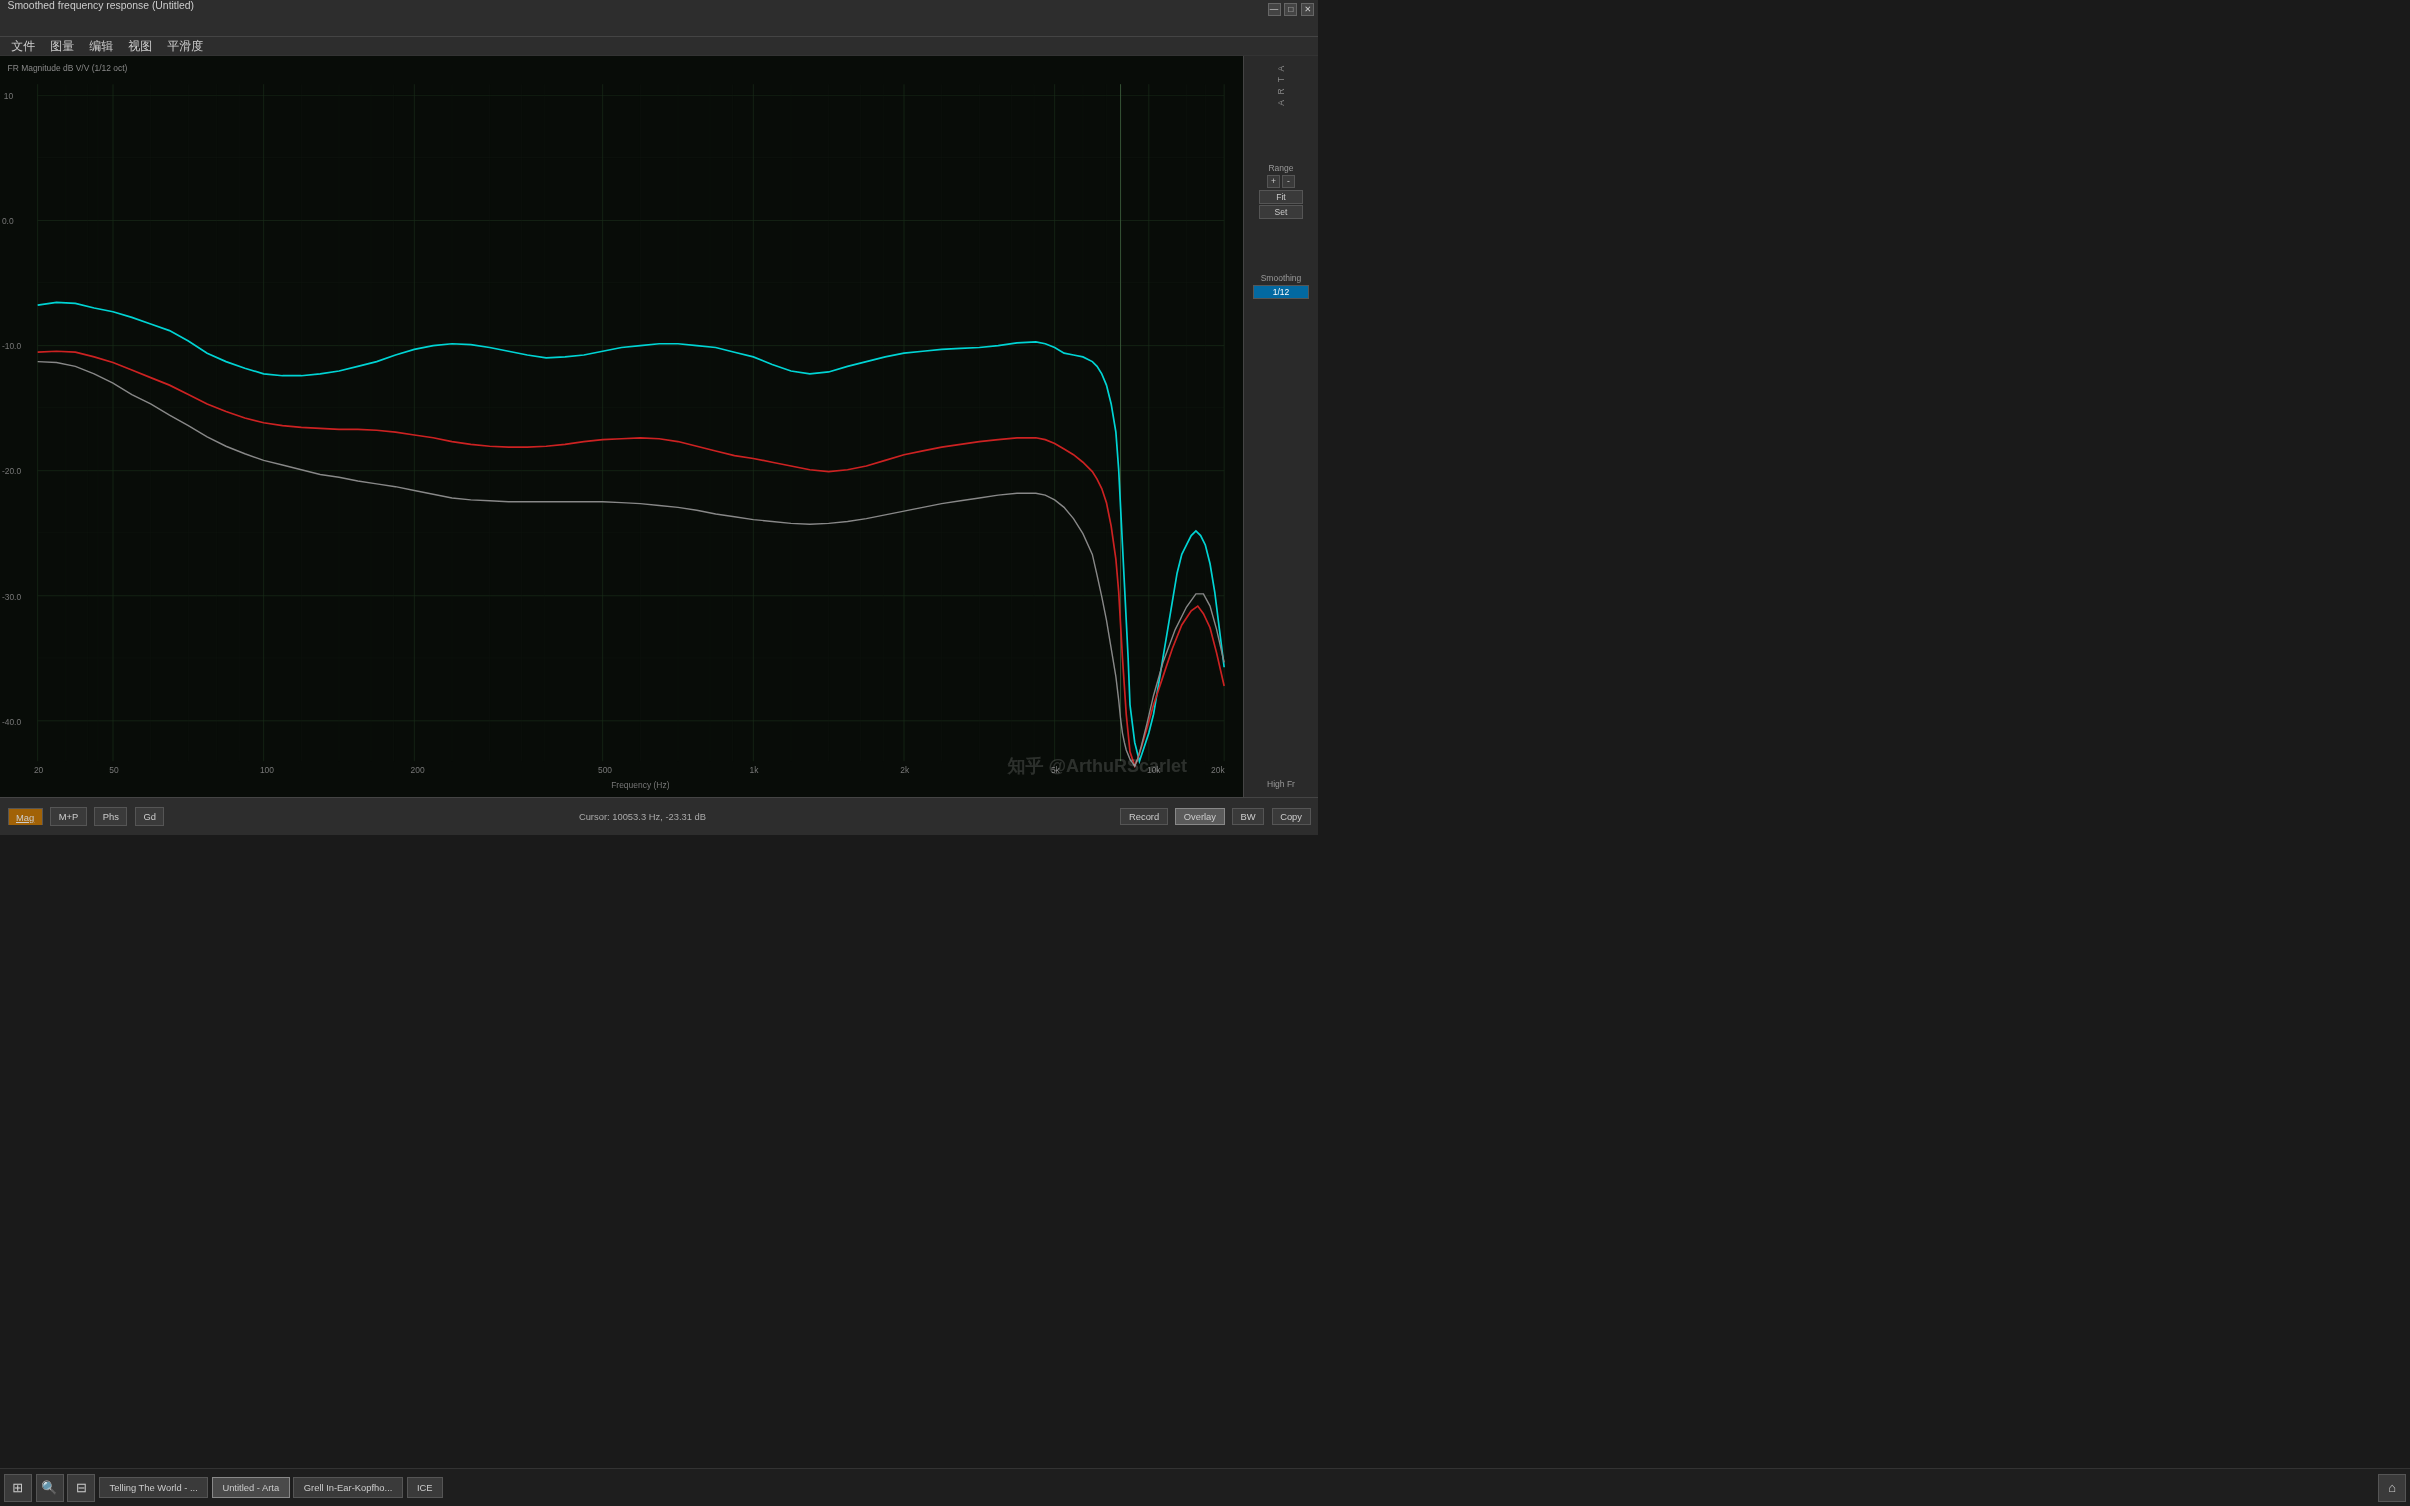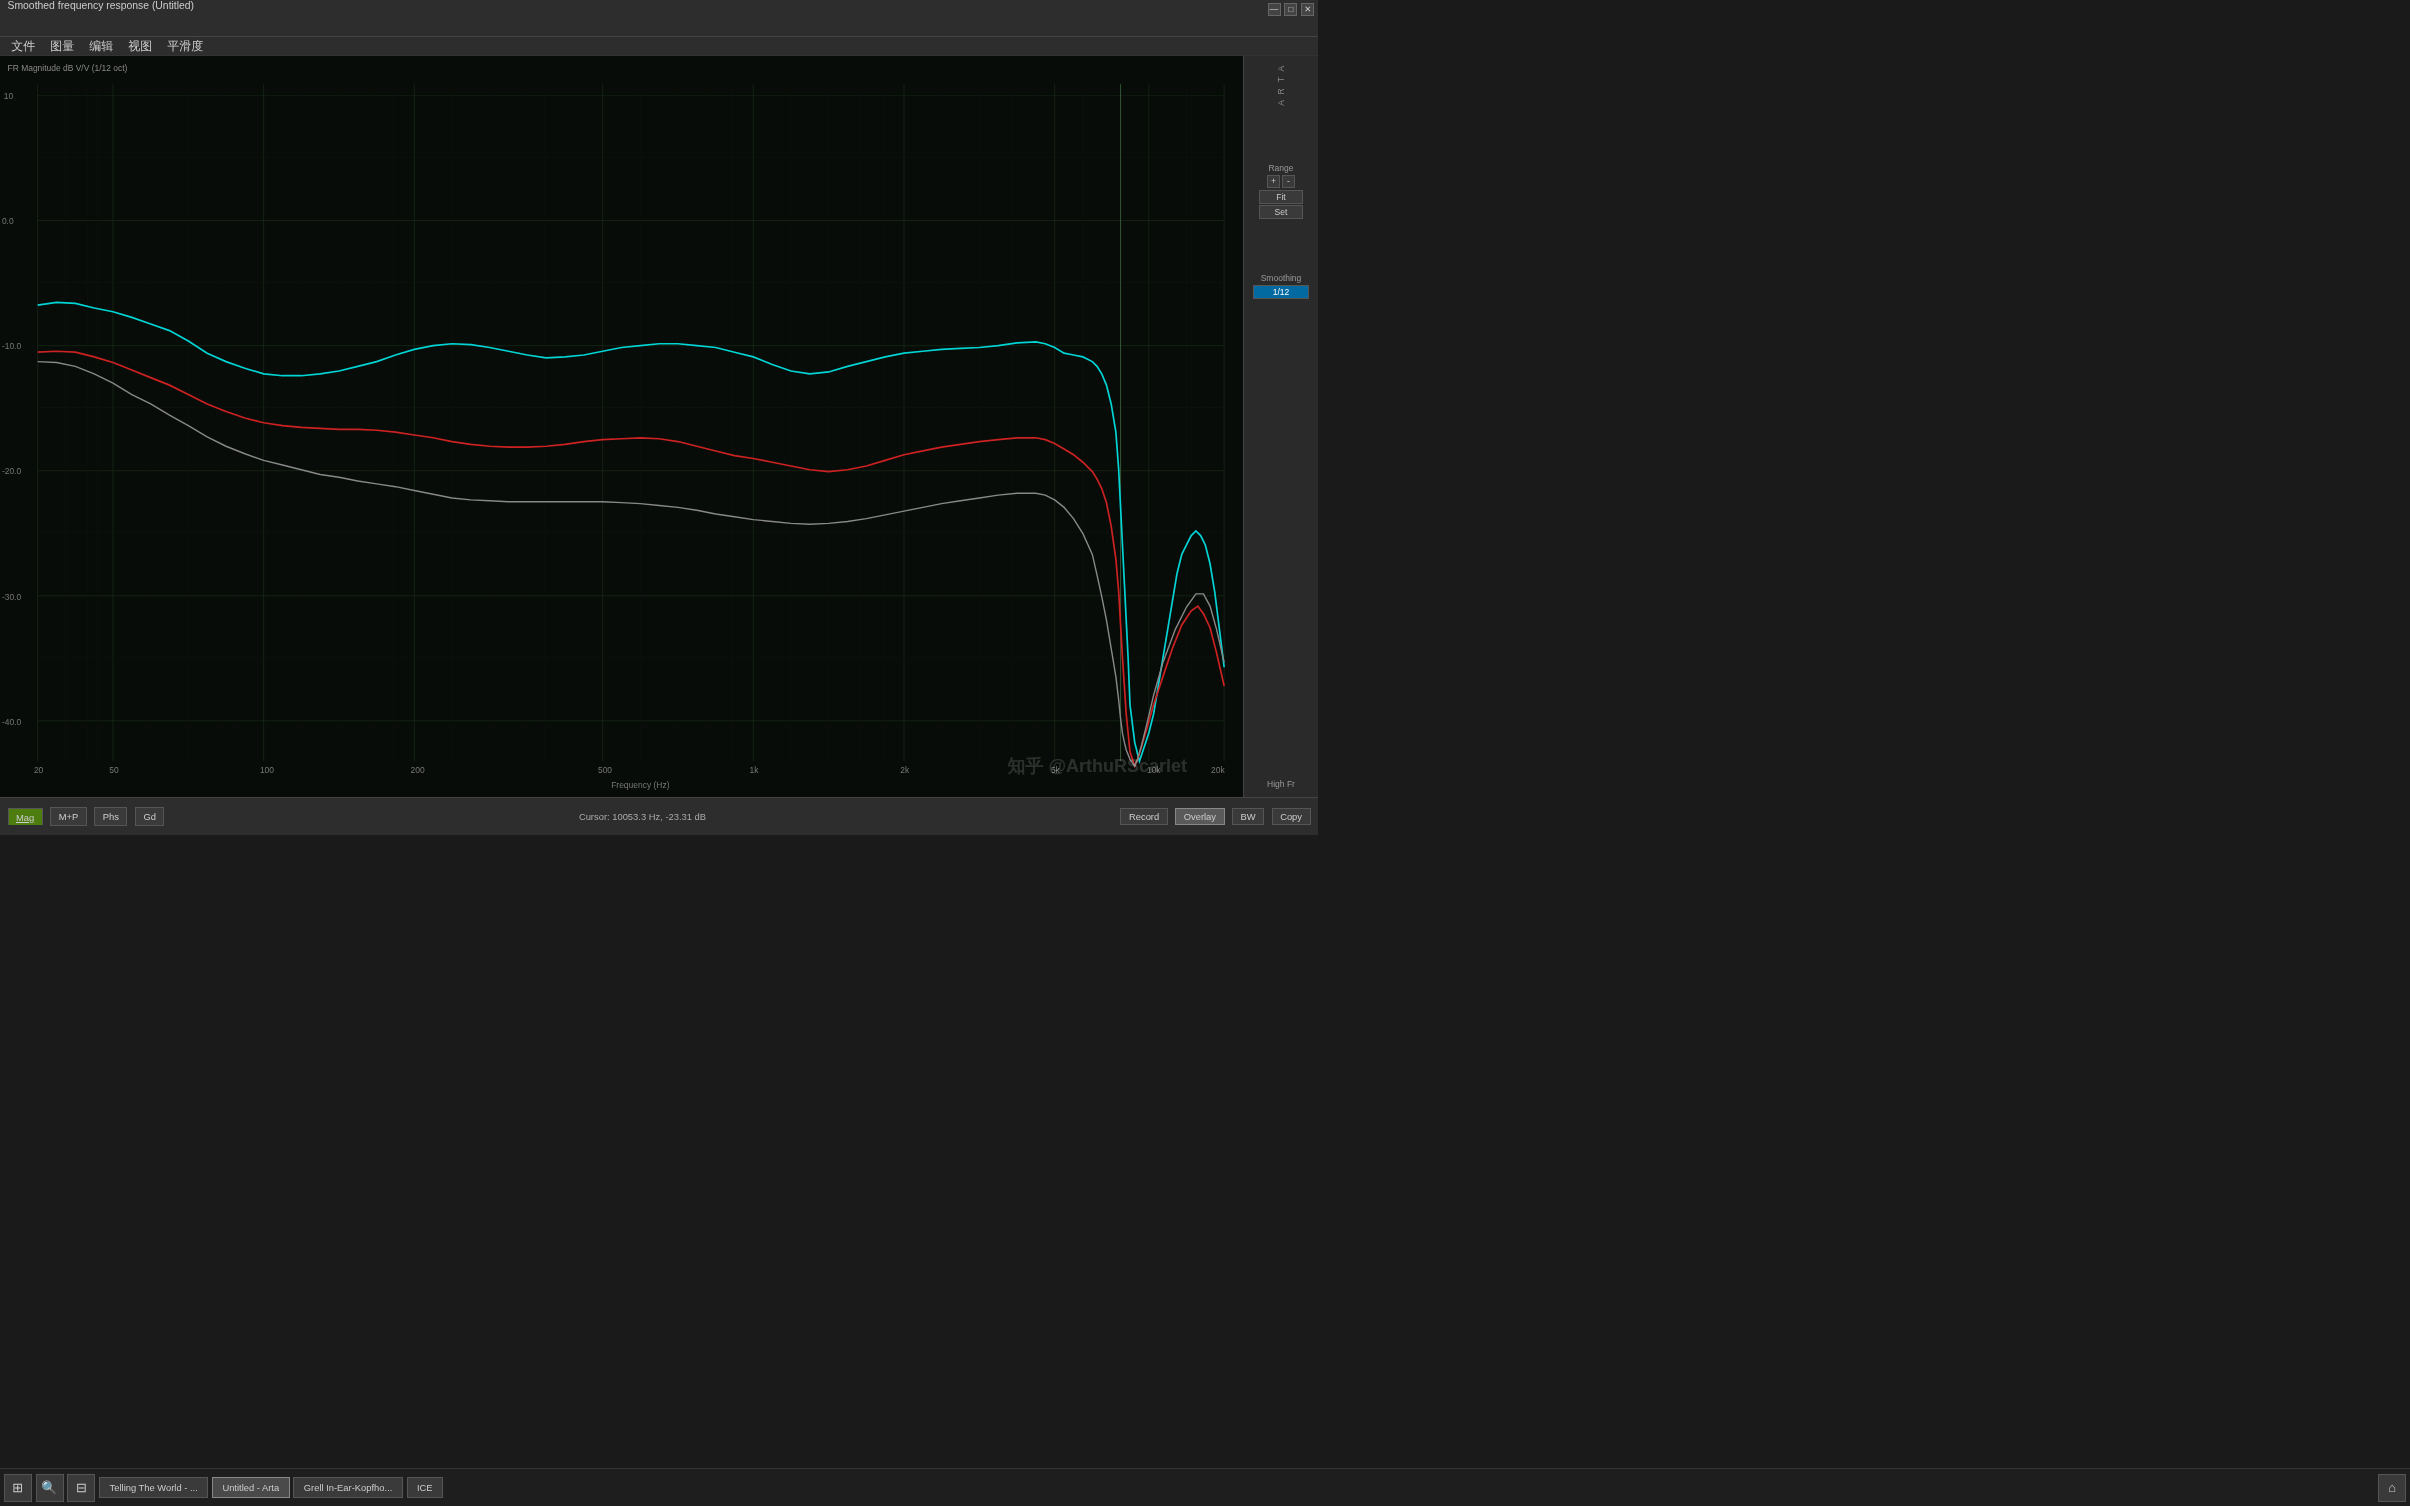"Mag" .tab-btn.active { background: #4d7c0f -> #a16207 }
